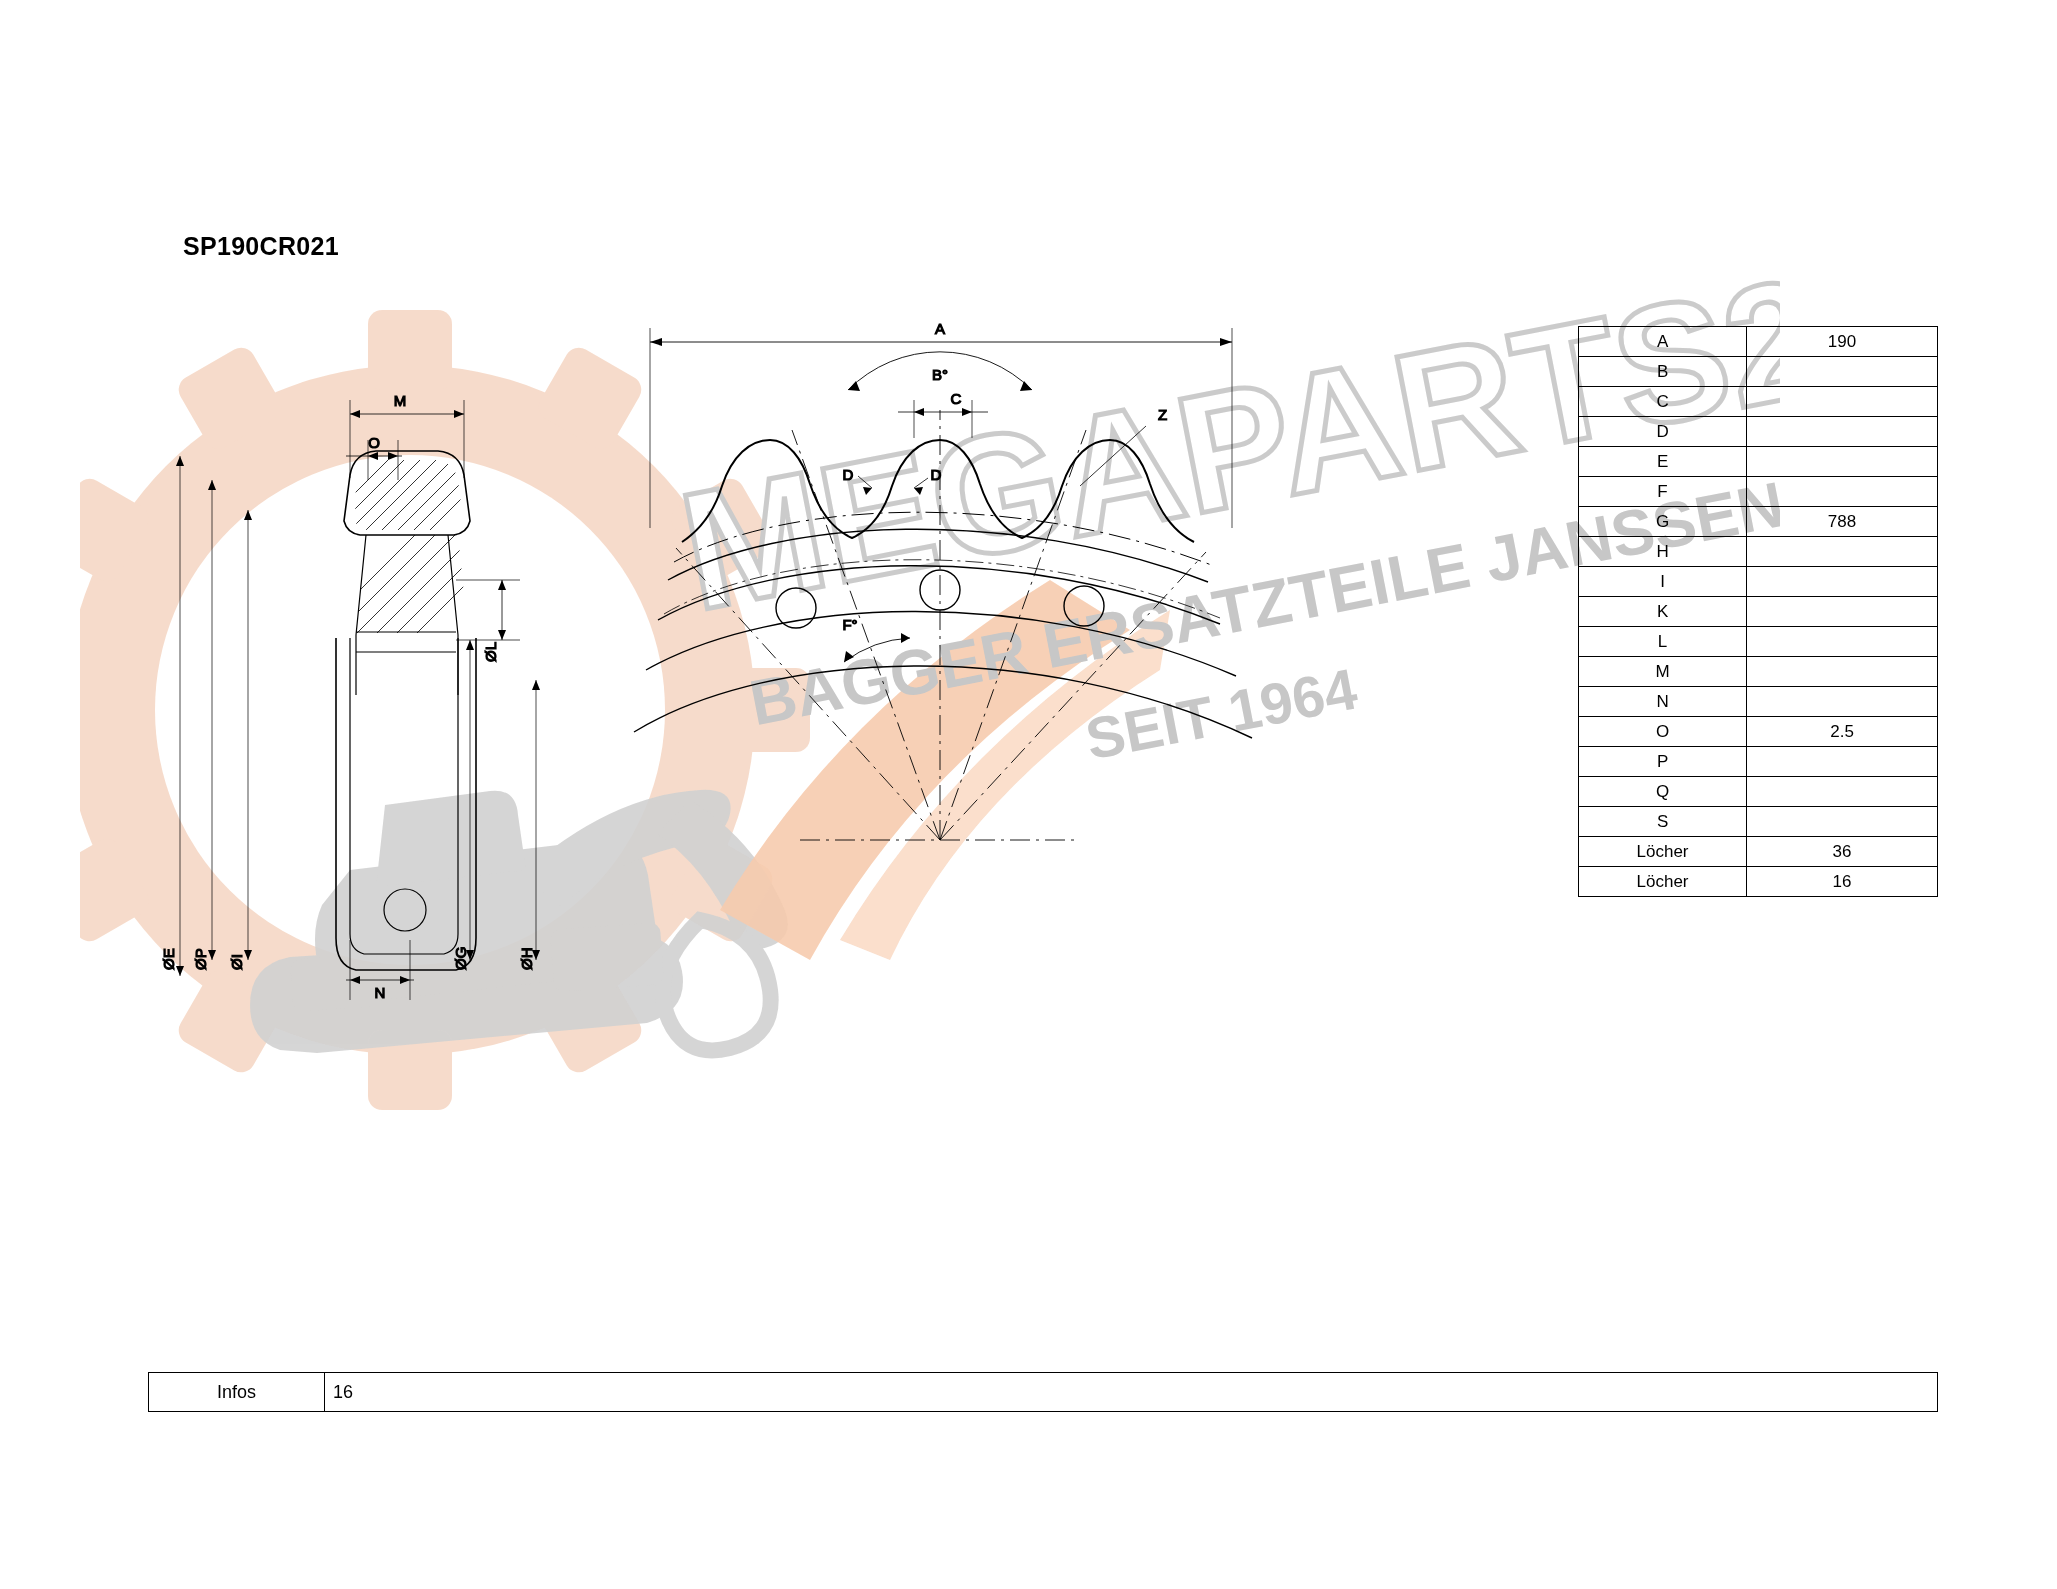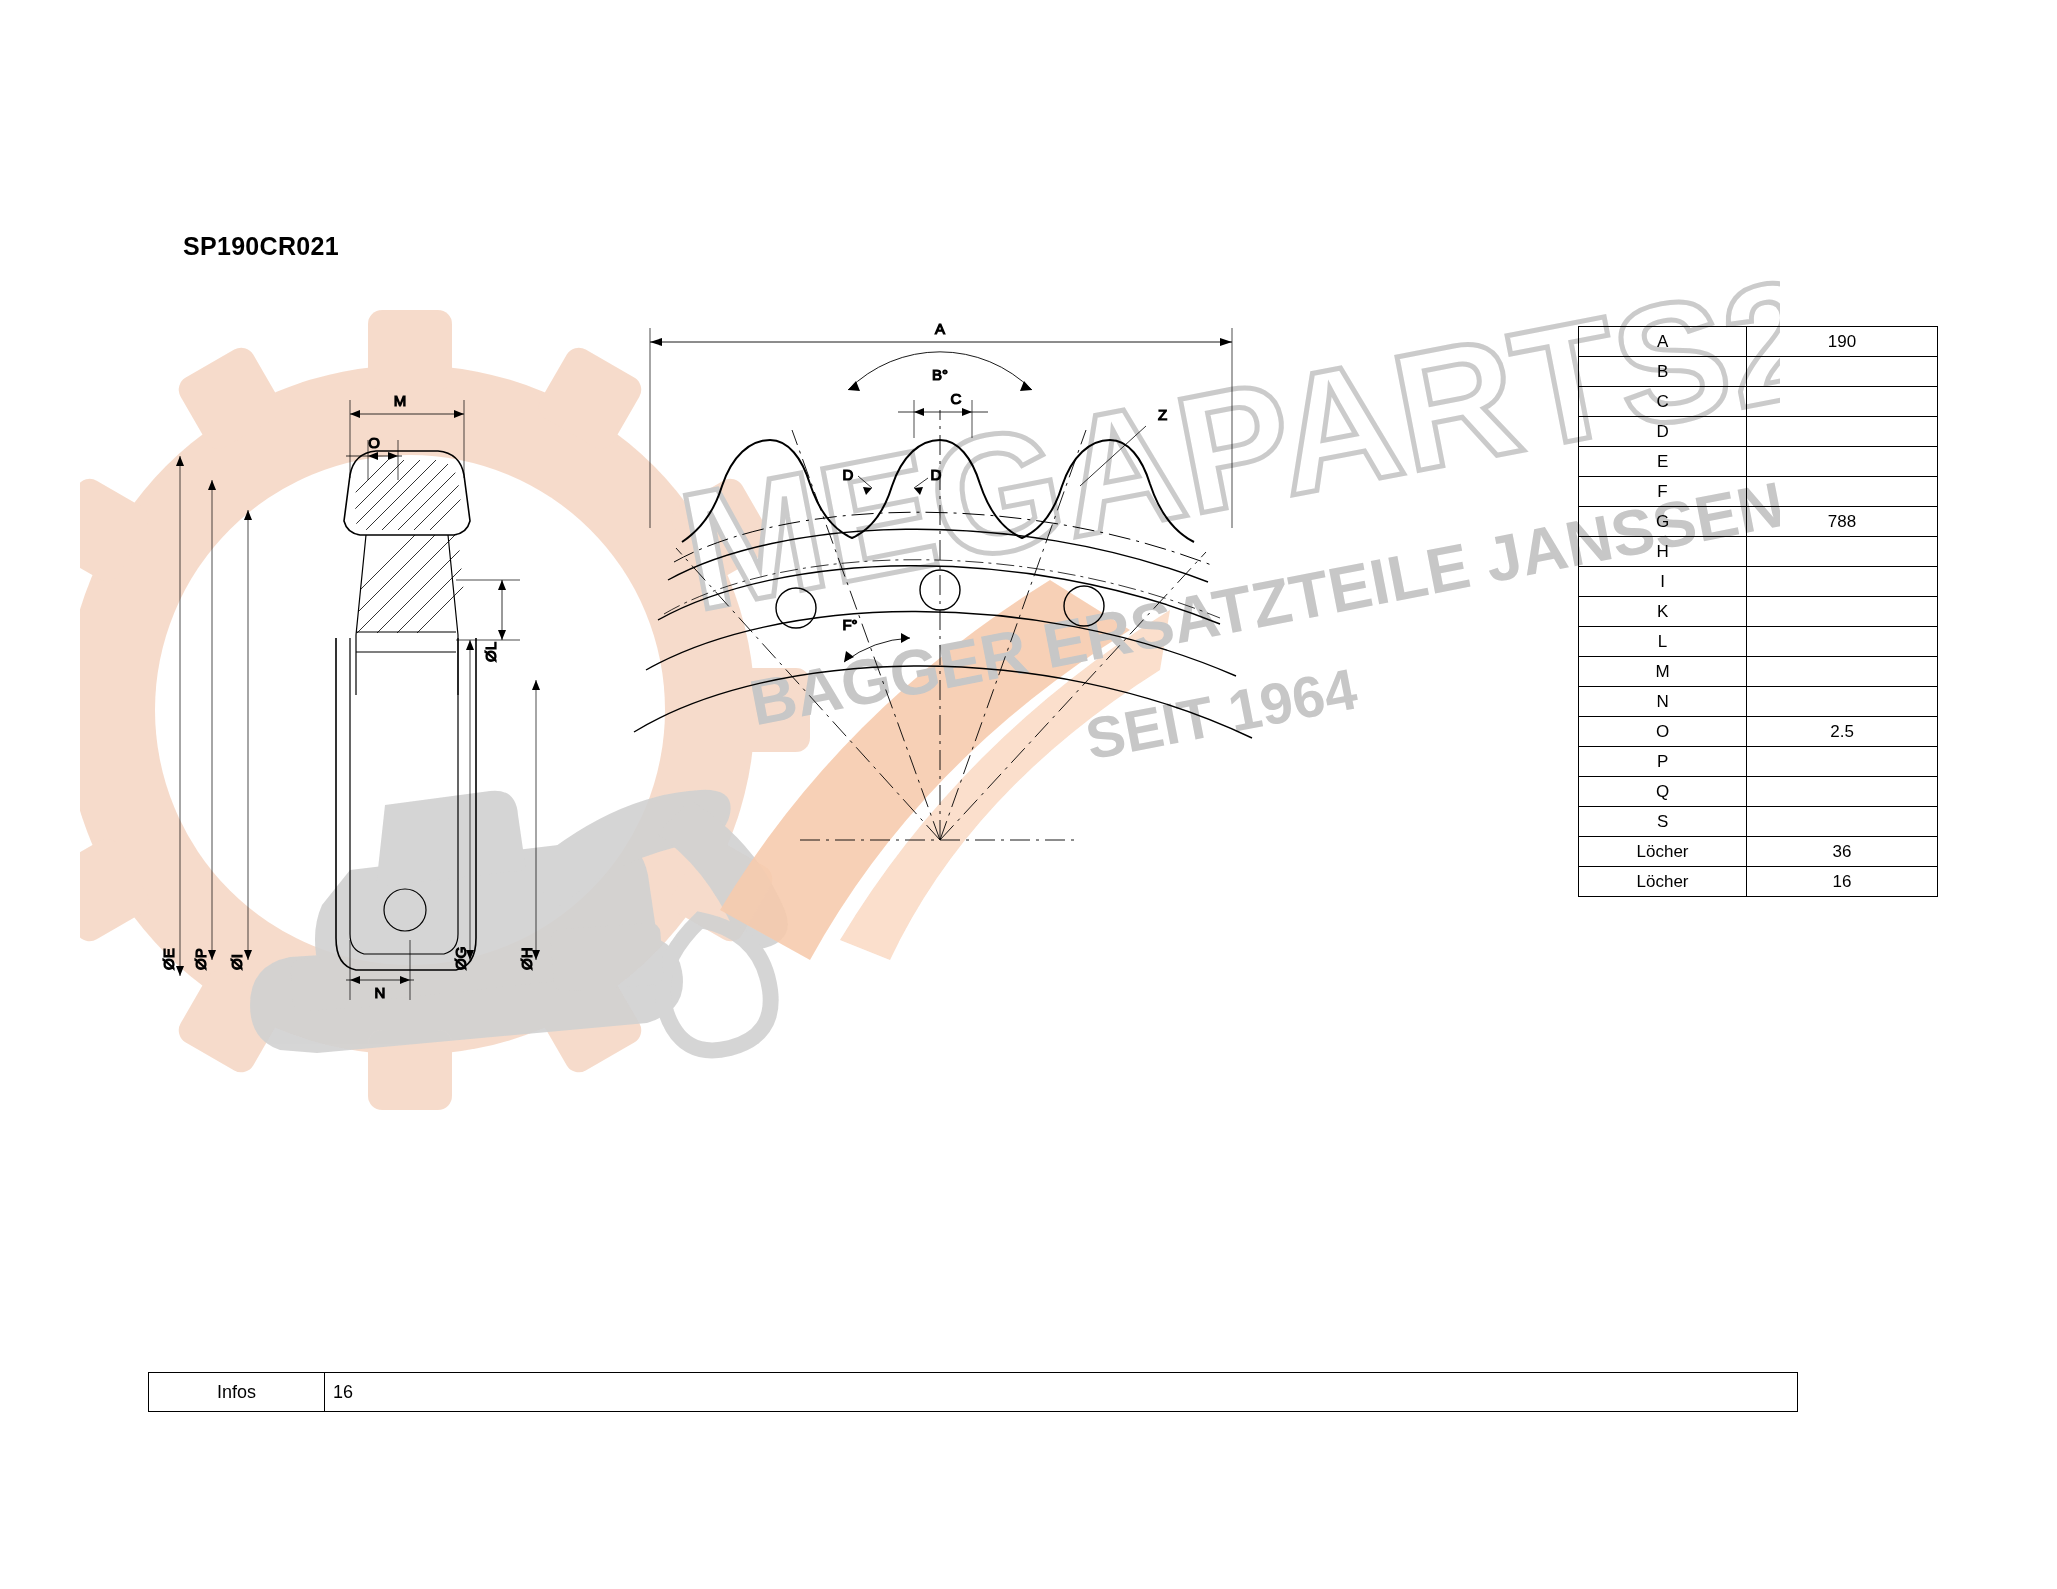"Infos" .infos-table { width: 1650px -> 1790px }
